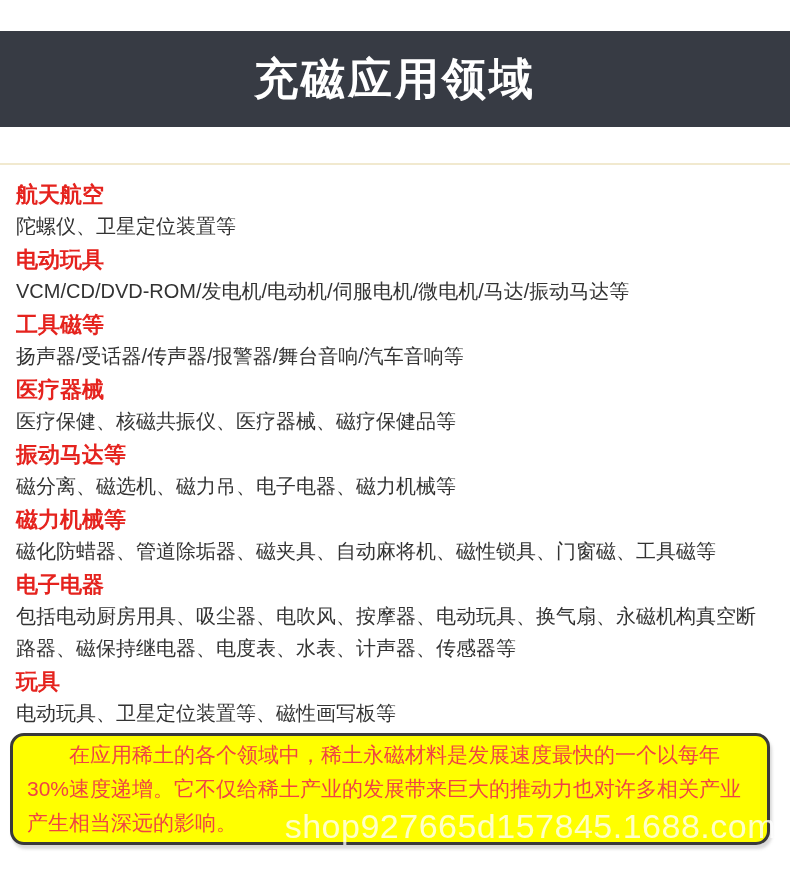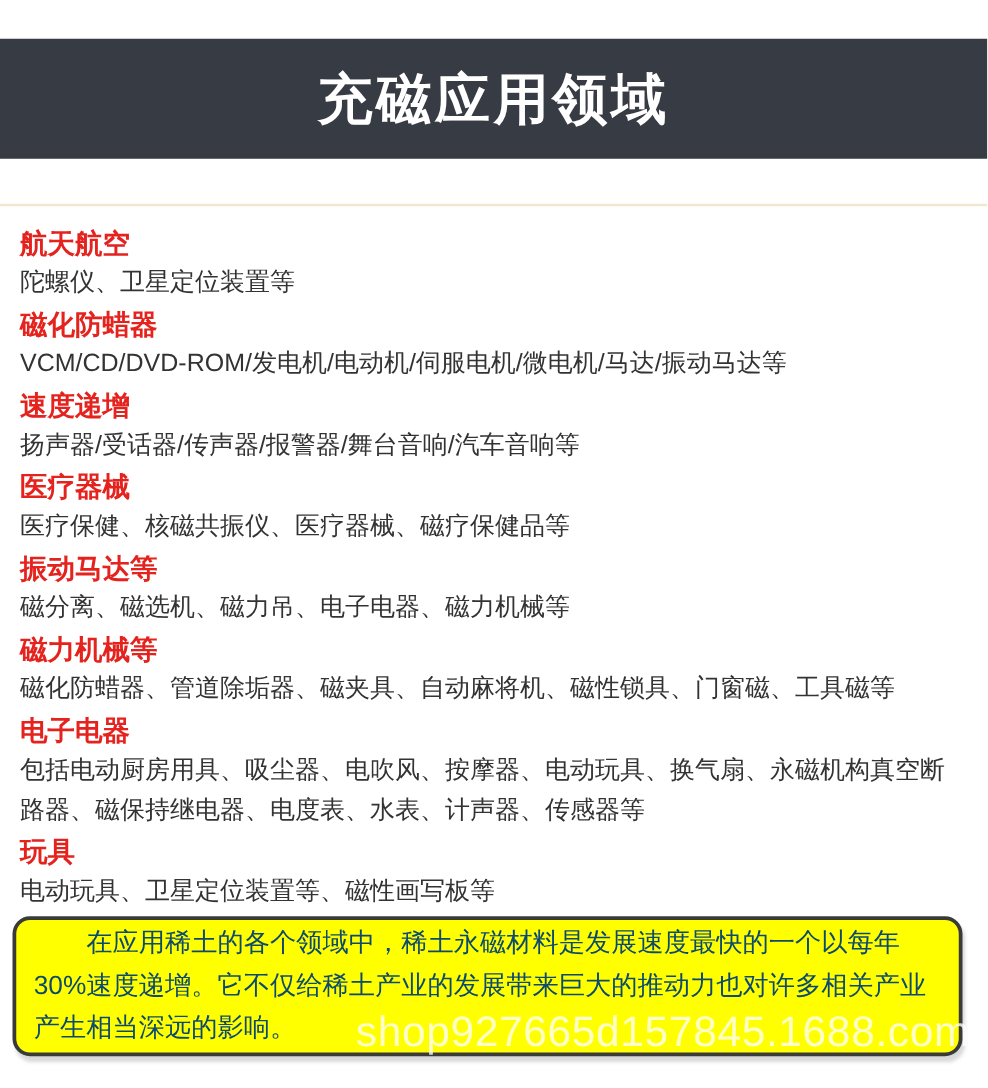"磁化防蜡器" h2.section-heading { text: 磁化防蜡器 -> 电动玩具 }
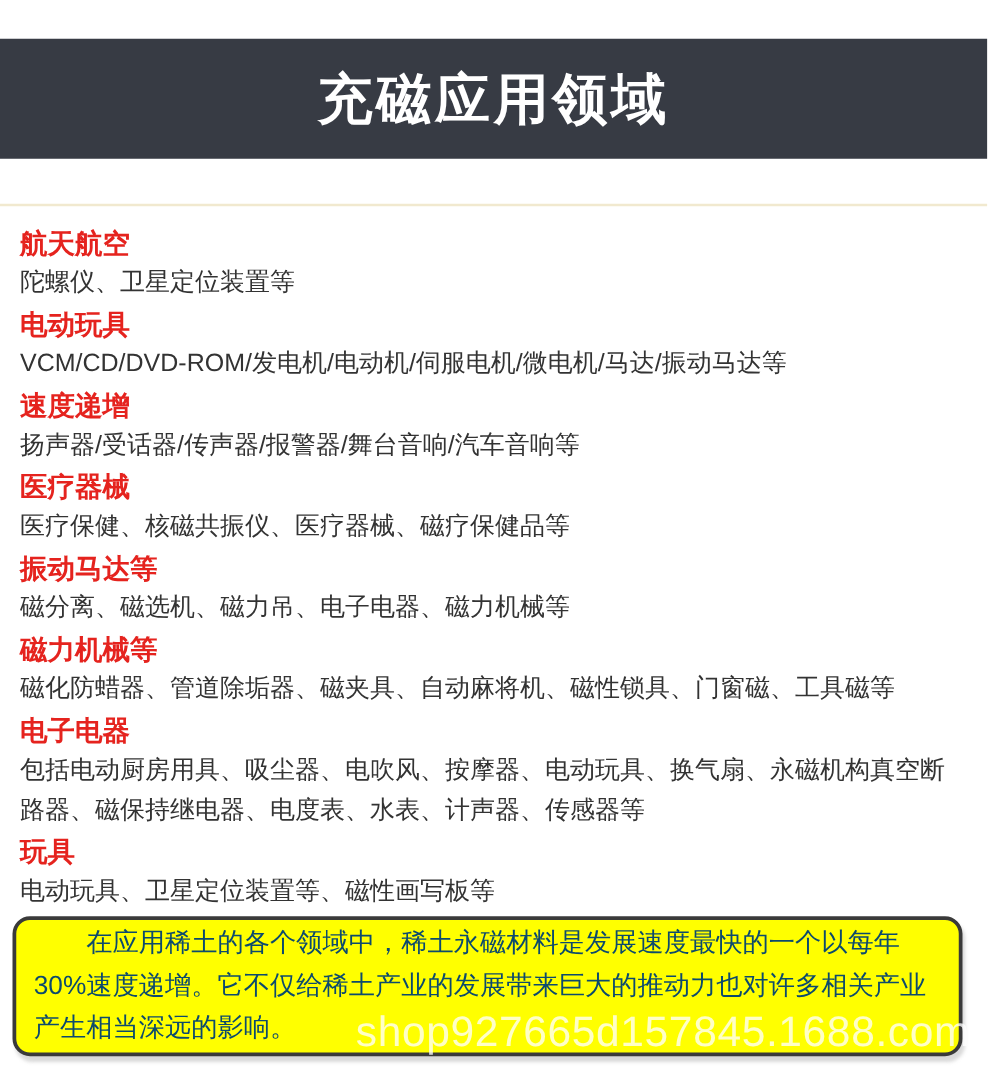"速度递增" h2.section-heading { text: 速度递增 -> 工具磁等 }
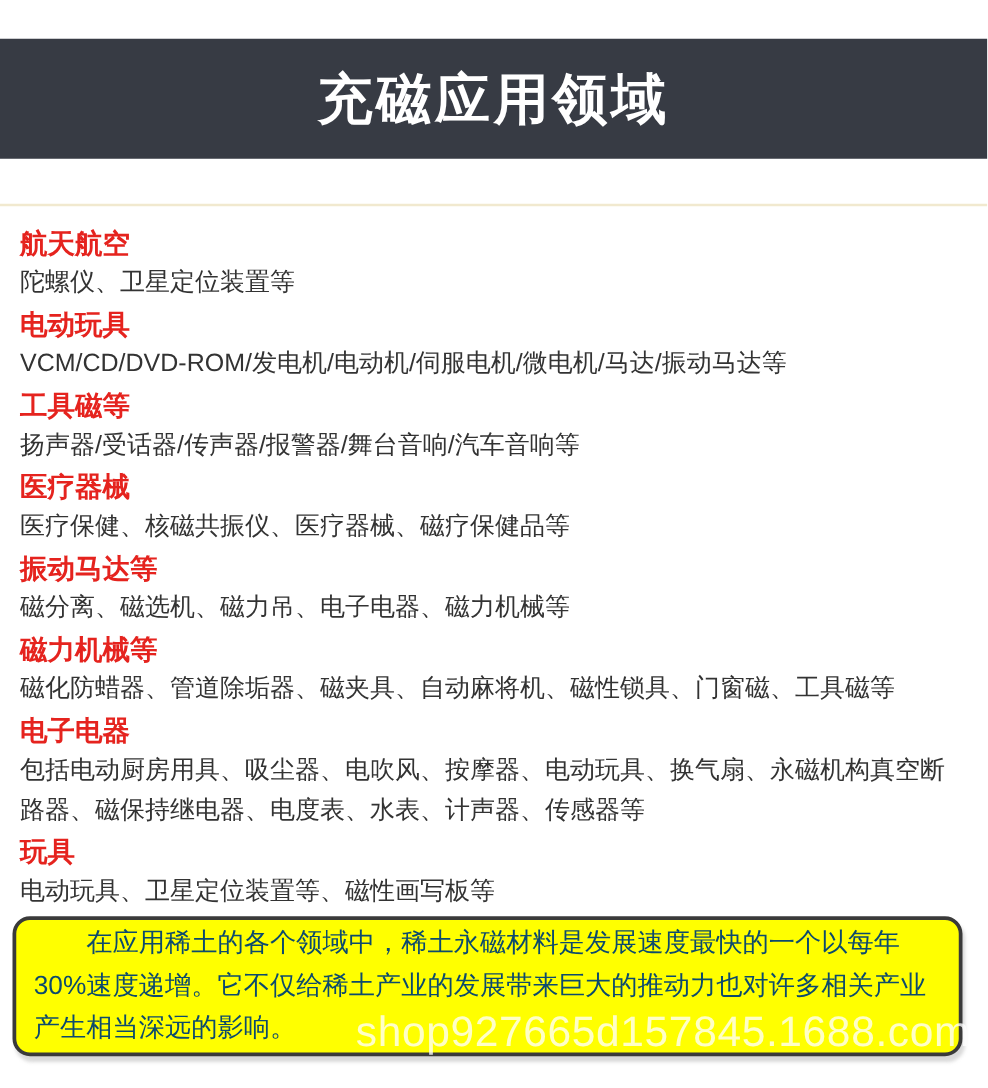"在应用稀土的各个领域中，稀土永磁材料是发展速度最快的一个以每年30%速度递增。它" .note-text { color: #0c4a6e -> #ef4444 }
